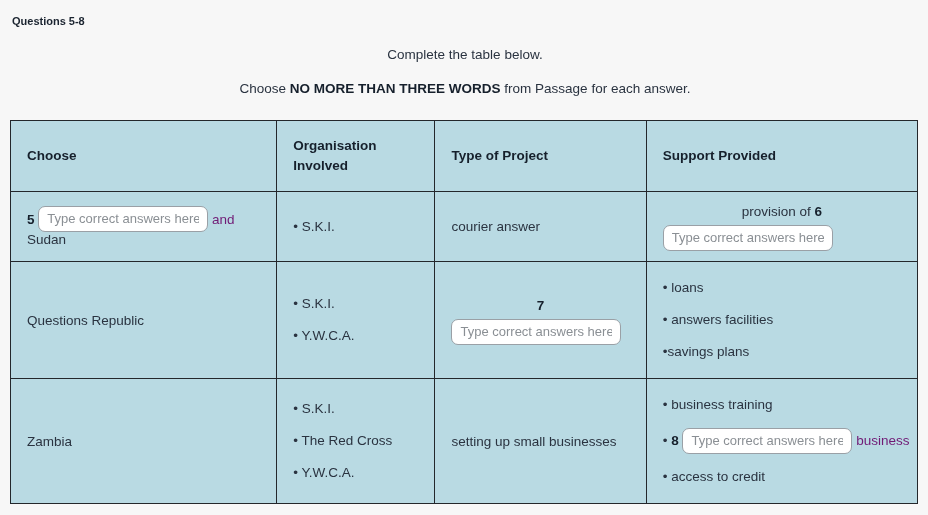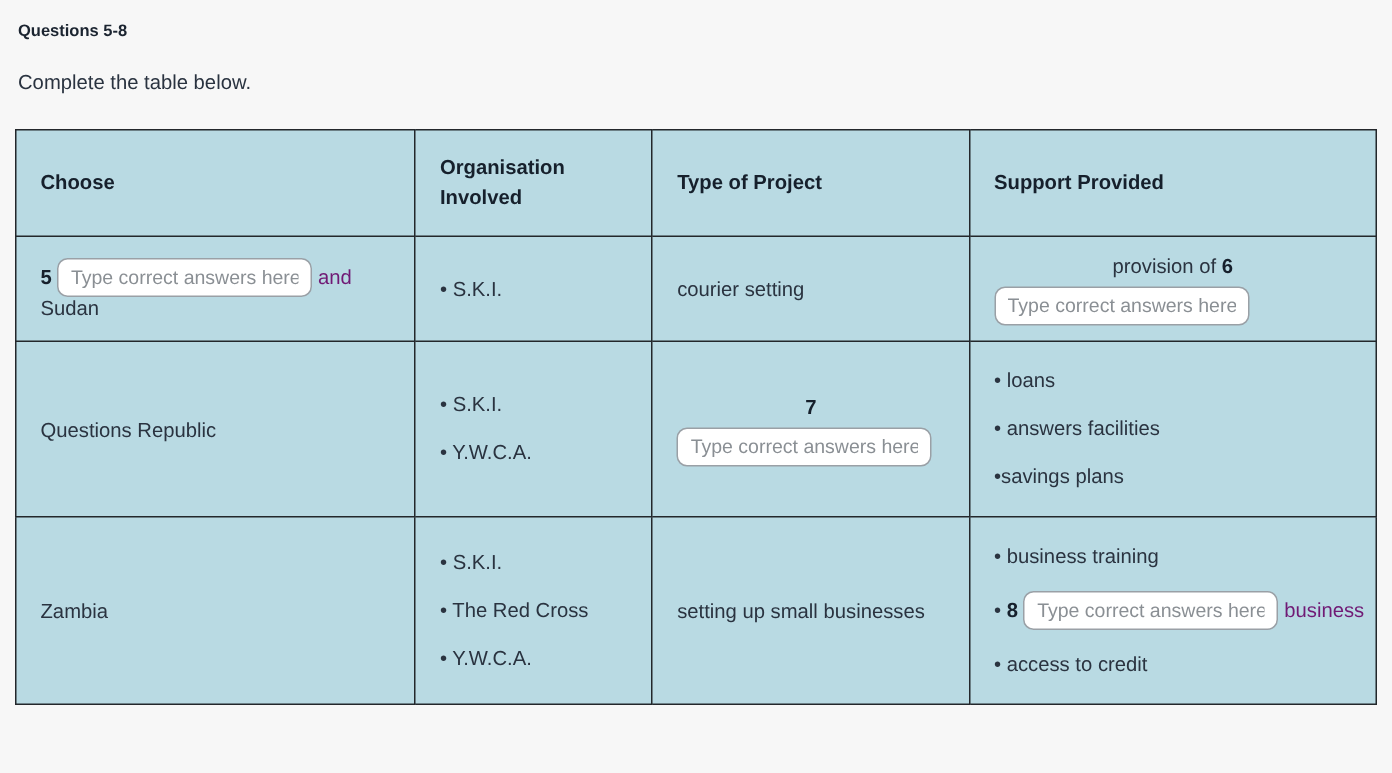"Complete the table below." .intro-line { text-align: none -> center }
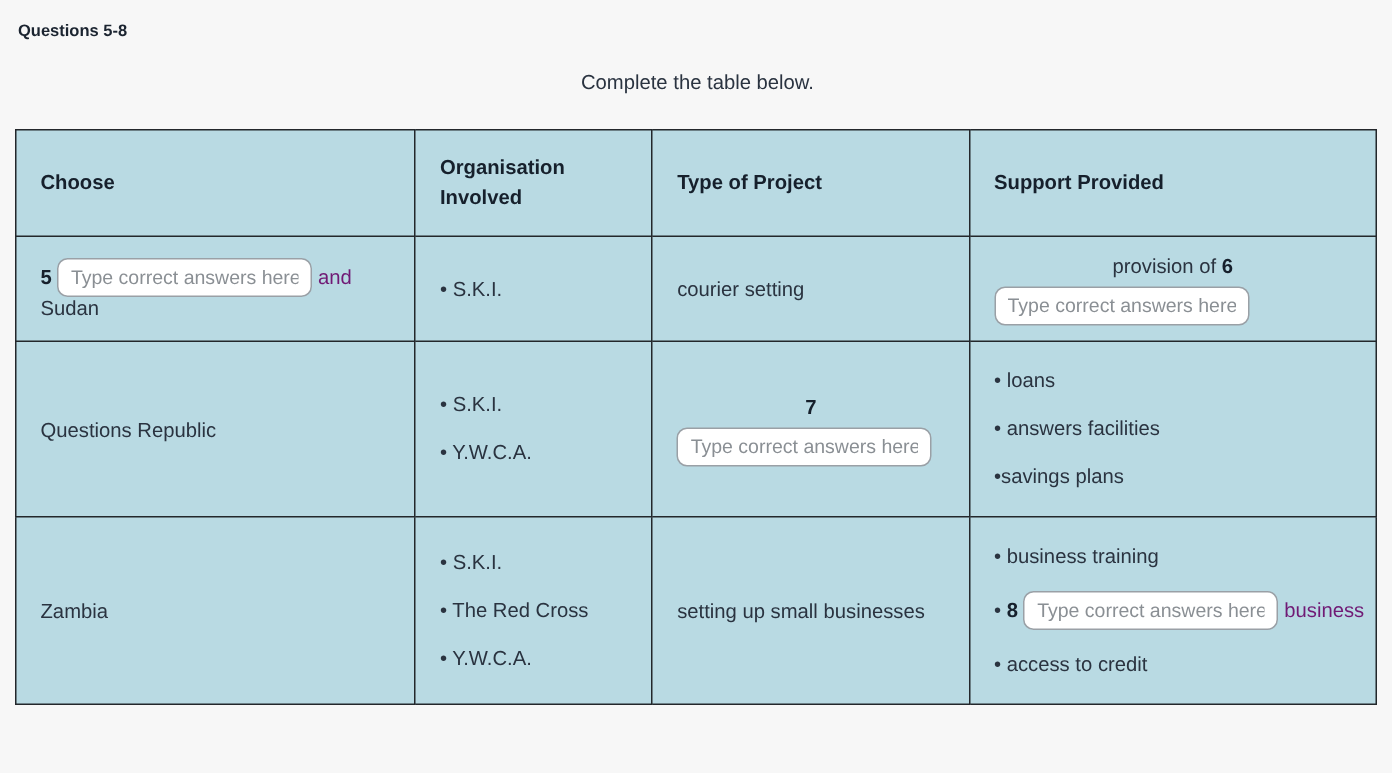"Choose NO MORE THAN THREE" div.intro-line { html: none -> <div><span>Choose </span><b>NO MORE THAN THREE WORDS</b><span> from Passage for each answer.</span></div> }
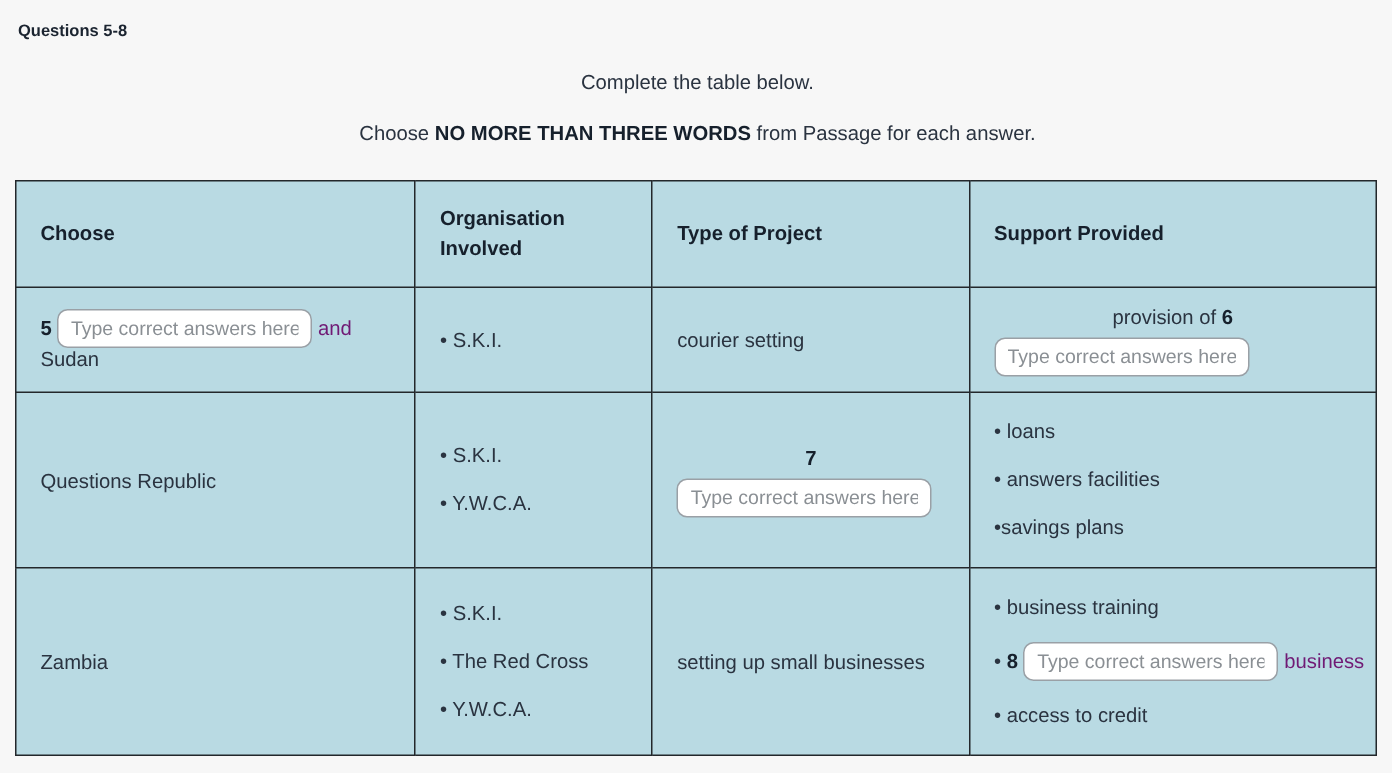"courier setting" td { text: setting -> answer }
